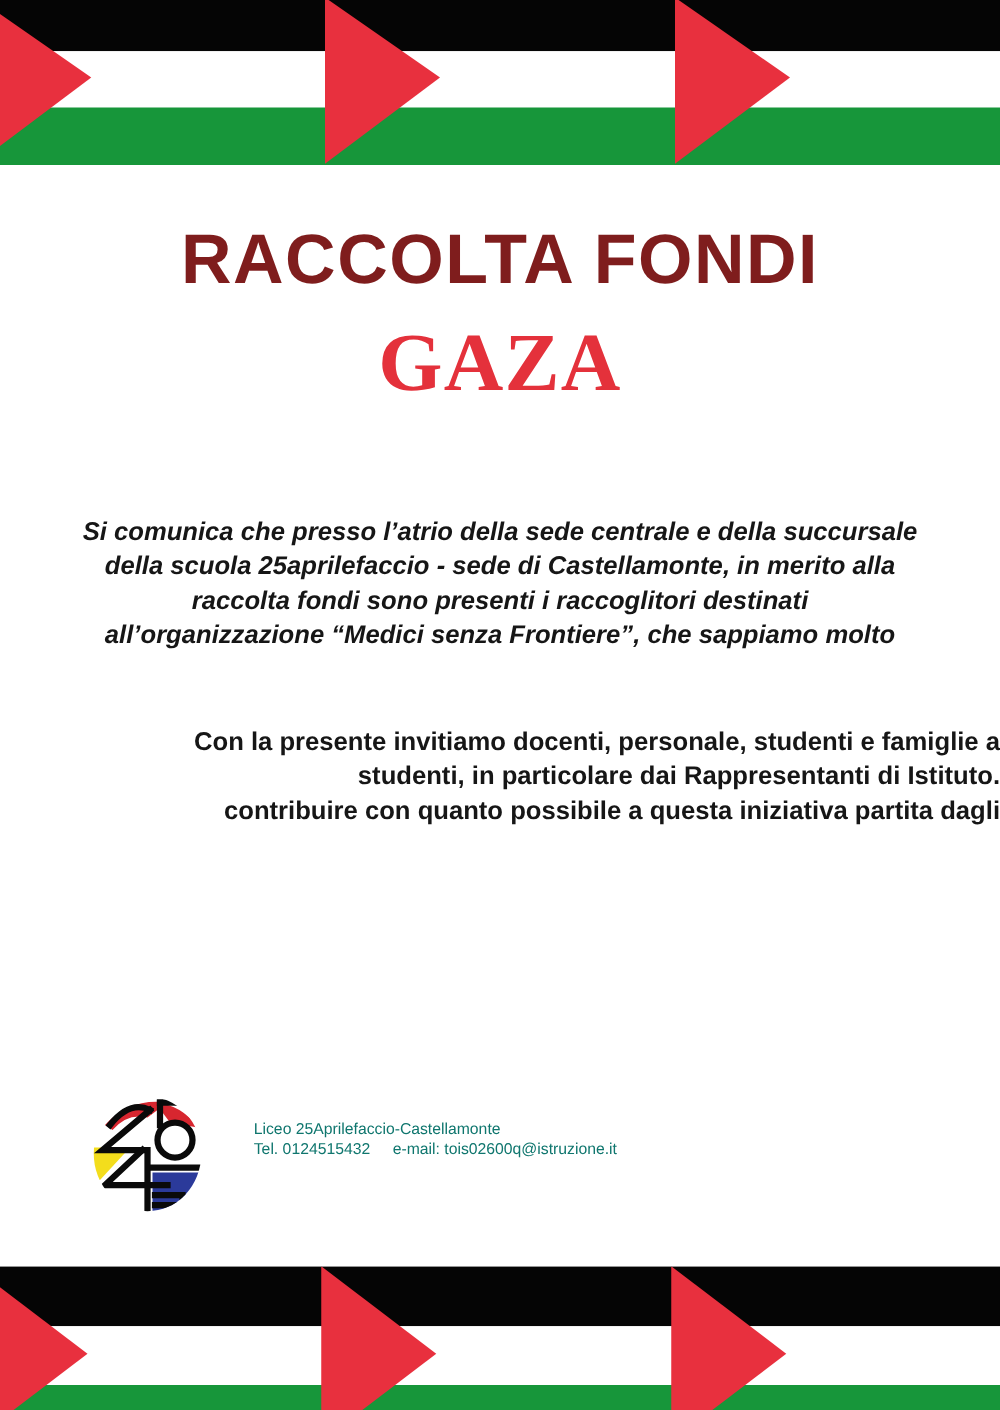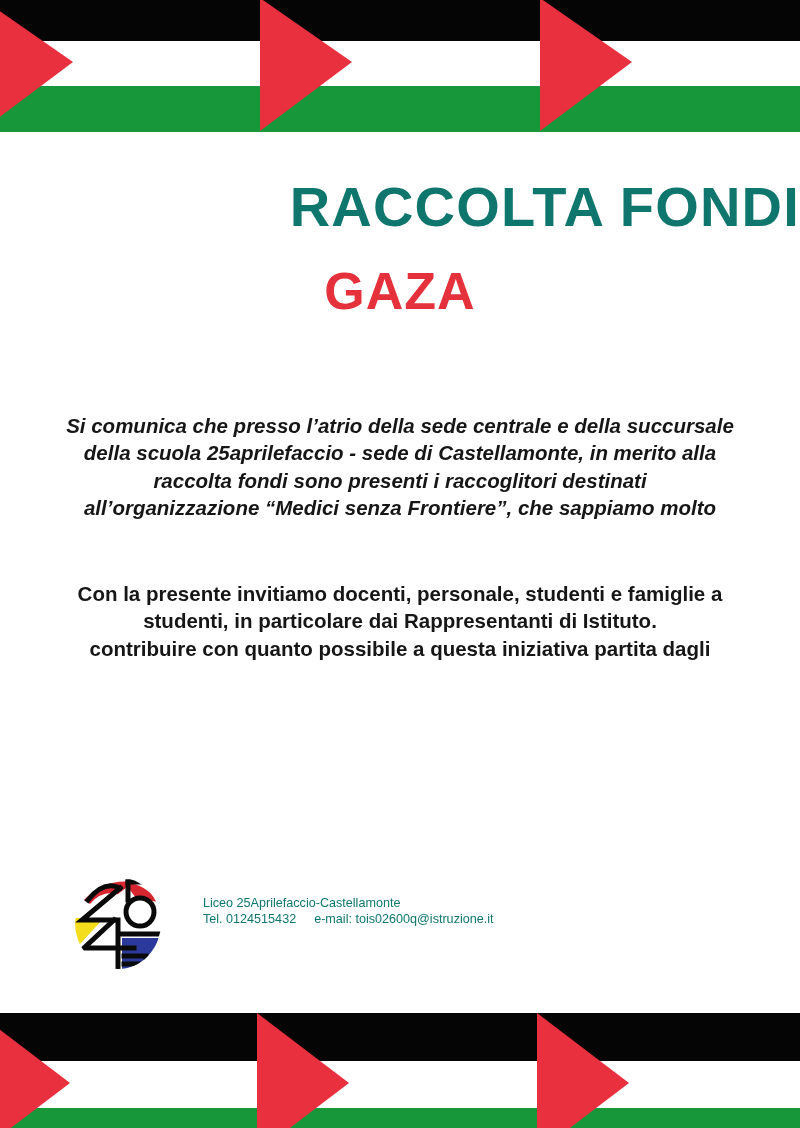"RACCOLTA FONDI" .title.main { color: #0f766e -> #7f1d1d; text-align: right -> none }
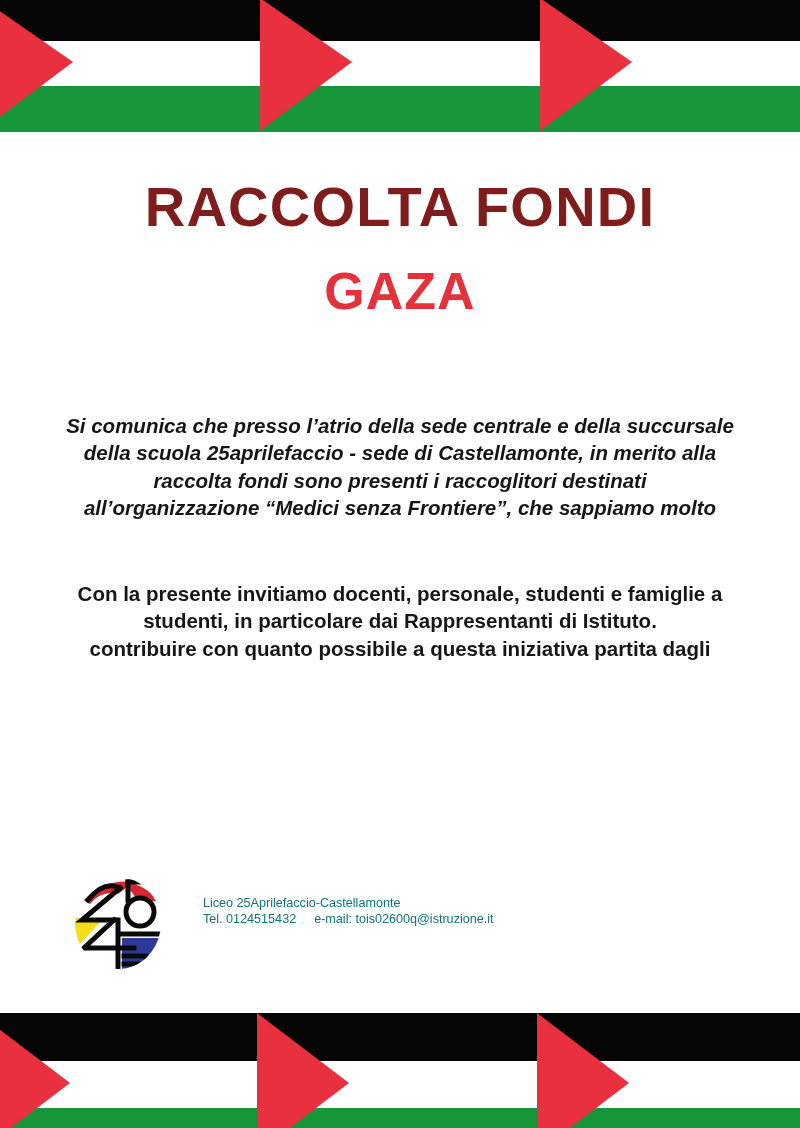"GAZA" .title.sub { font-family: none -> Liberation Serif, serif; font-size: 52px -> 66px }
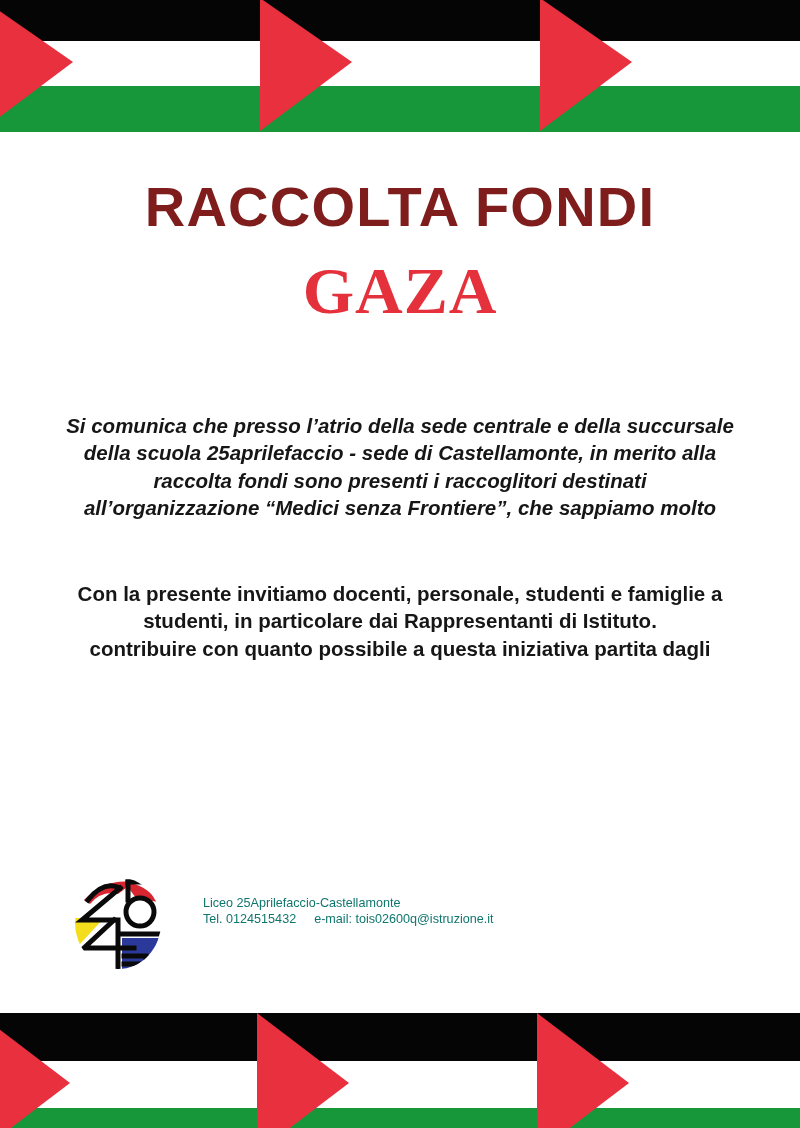"Con la presente invitiamo docenti," .body-text.p2 { text-align: none -> right }
